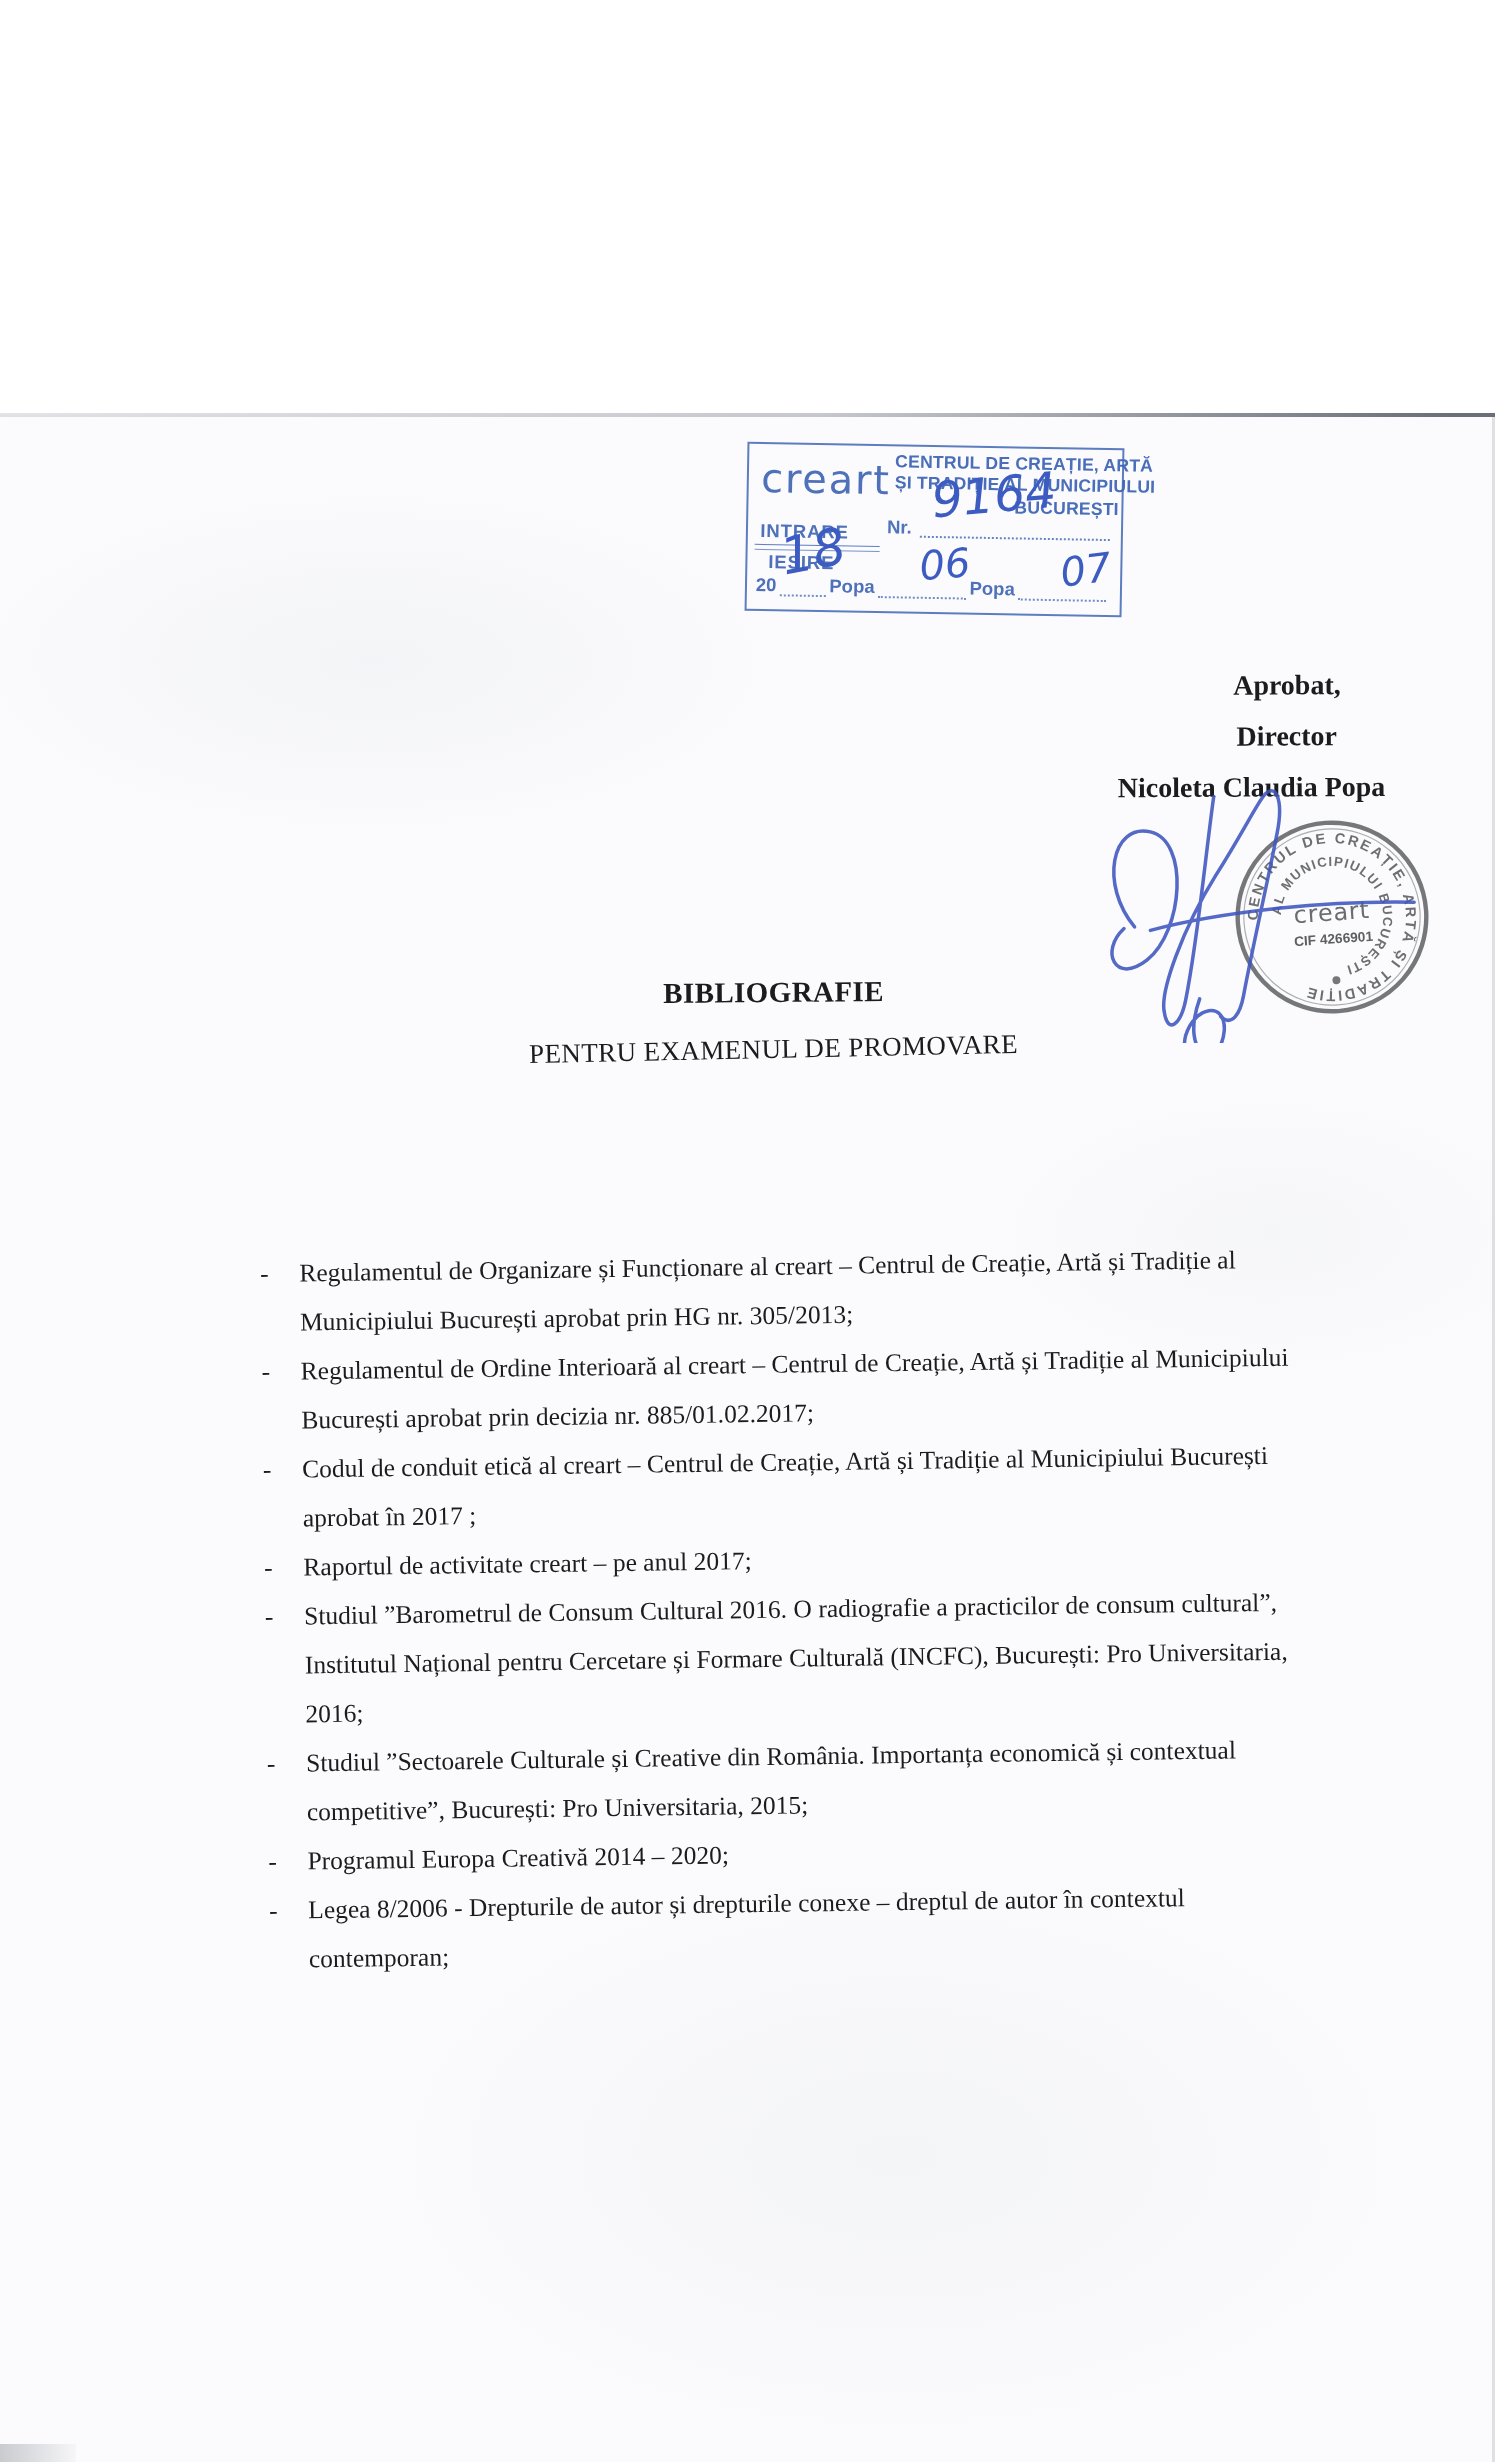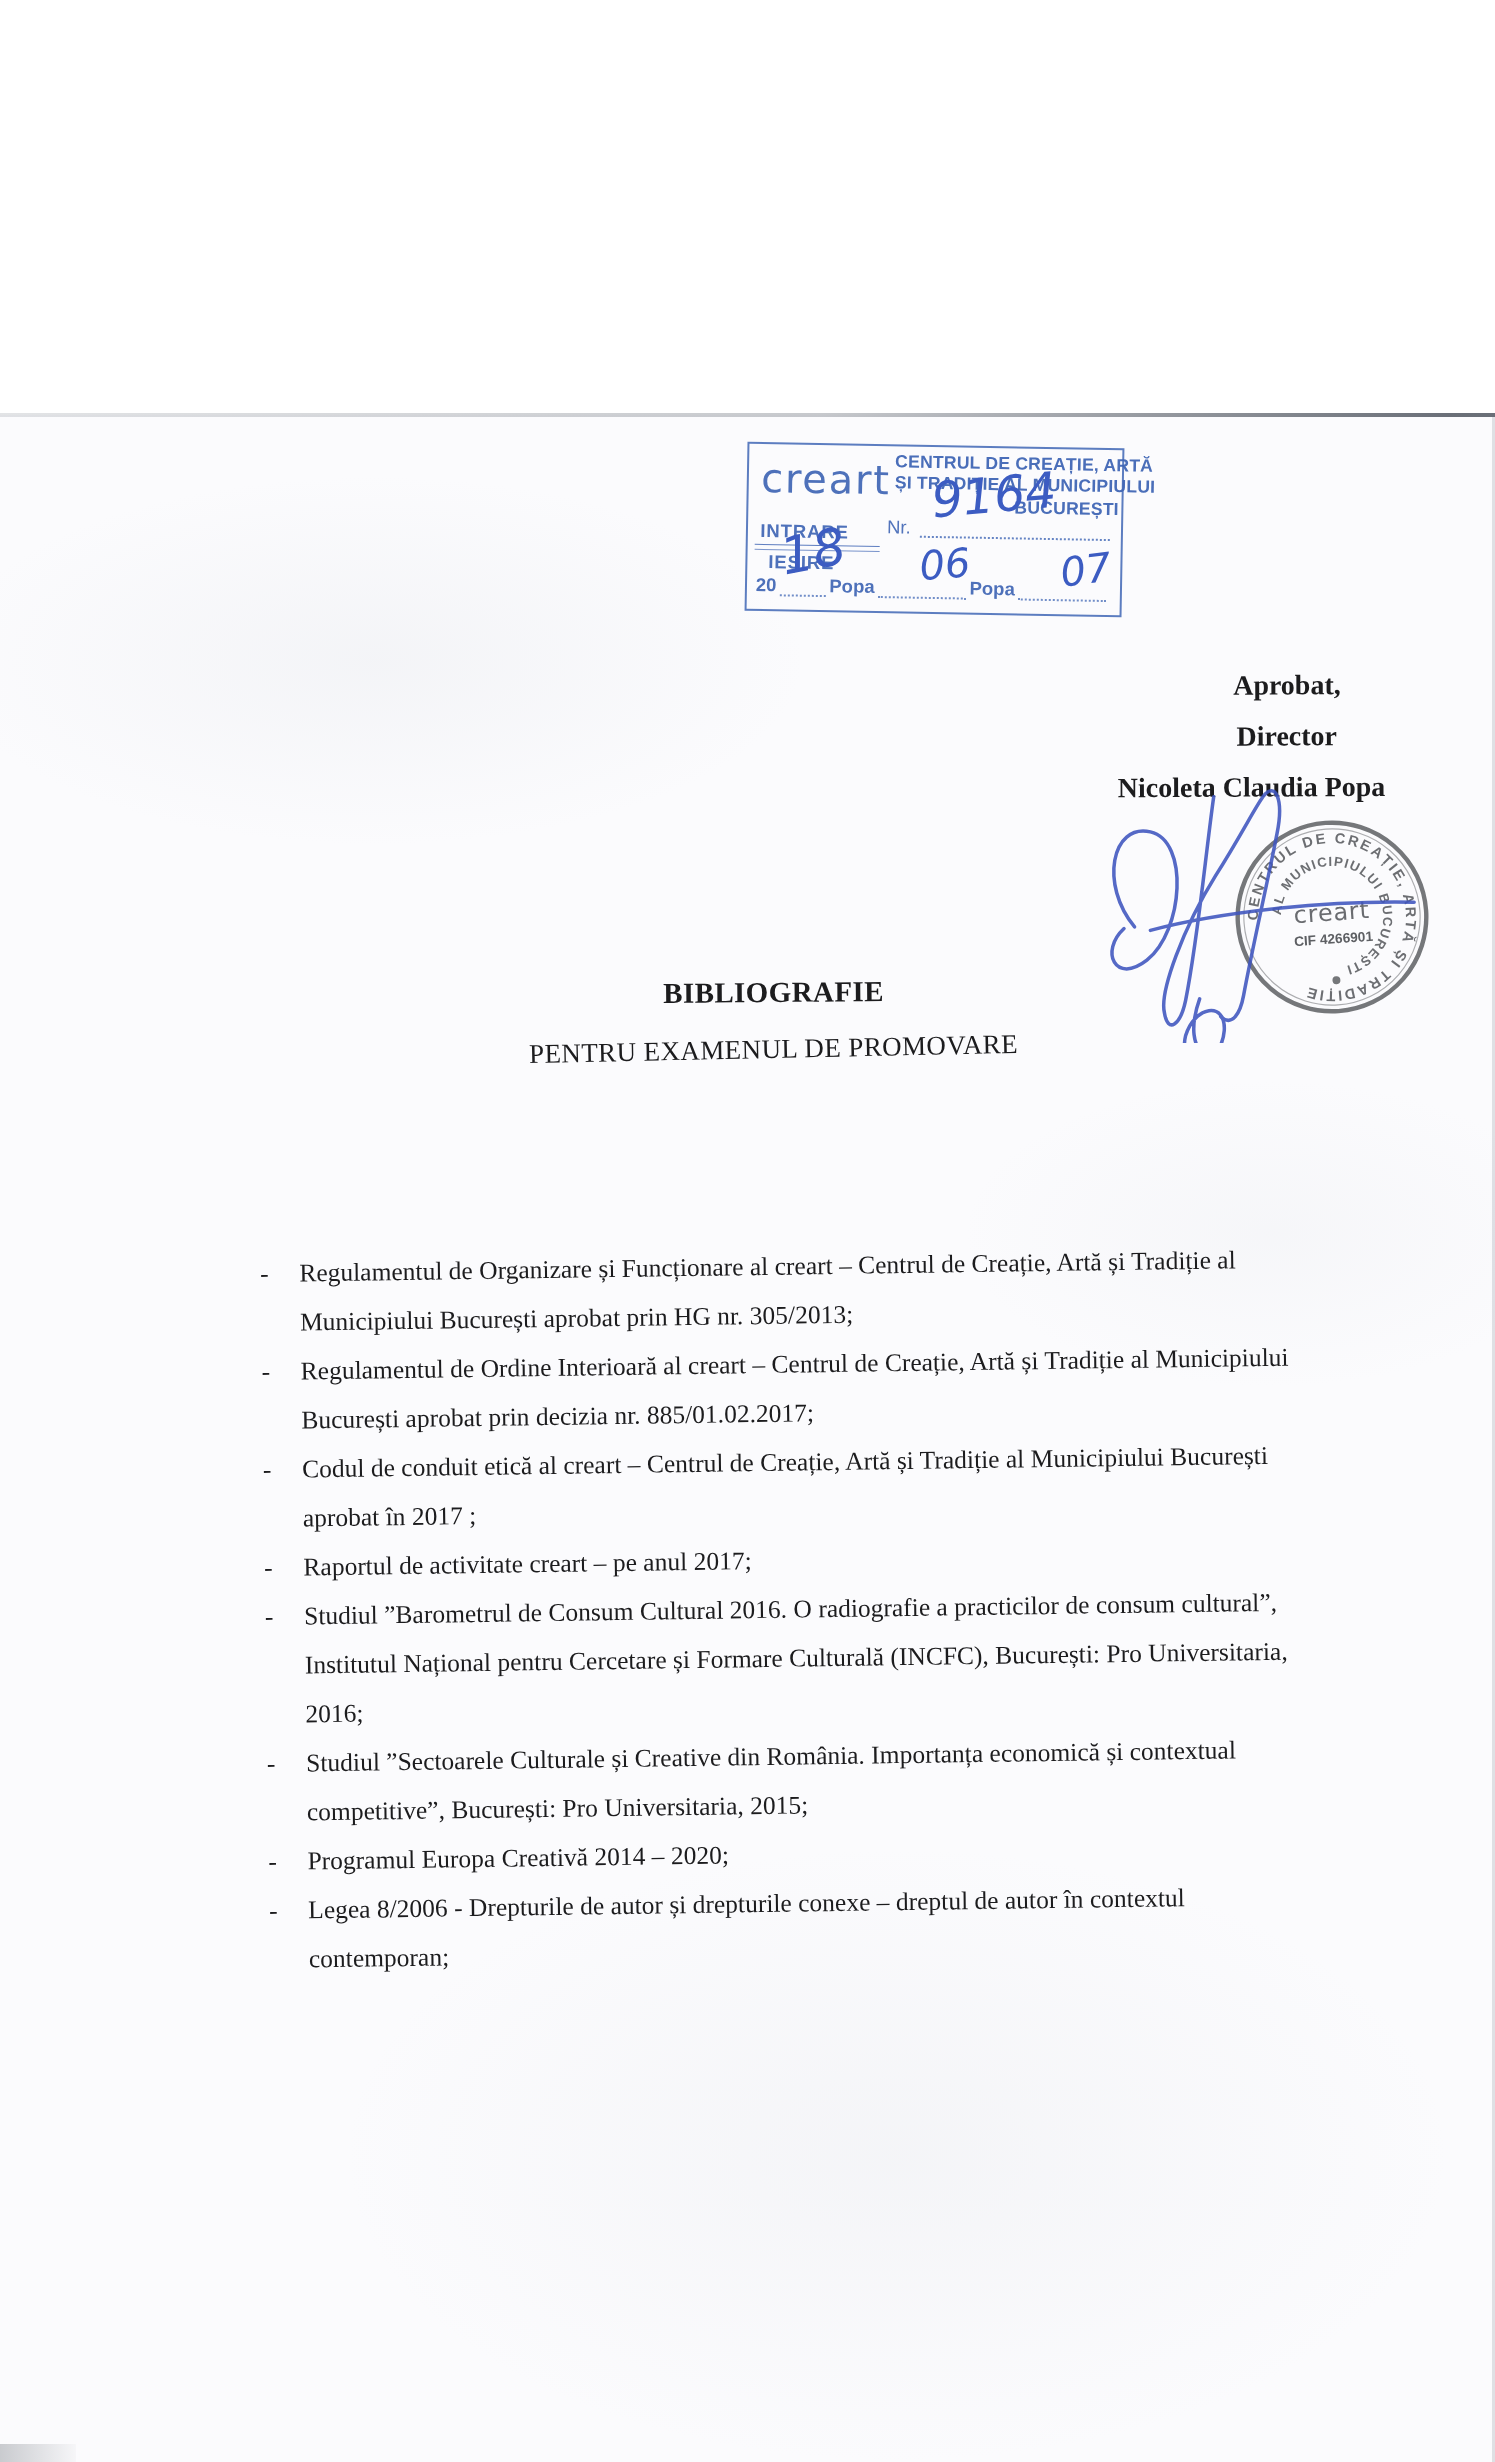"Nr." .nr-label { font-weight: 400 -> 700 }
